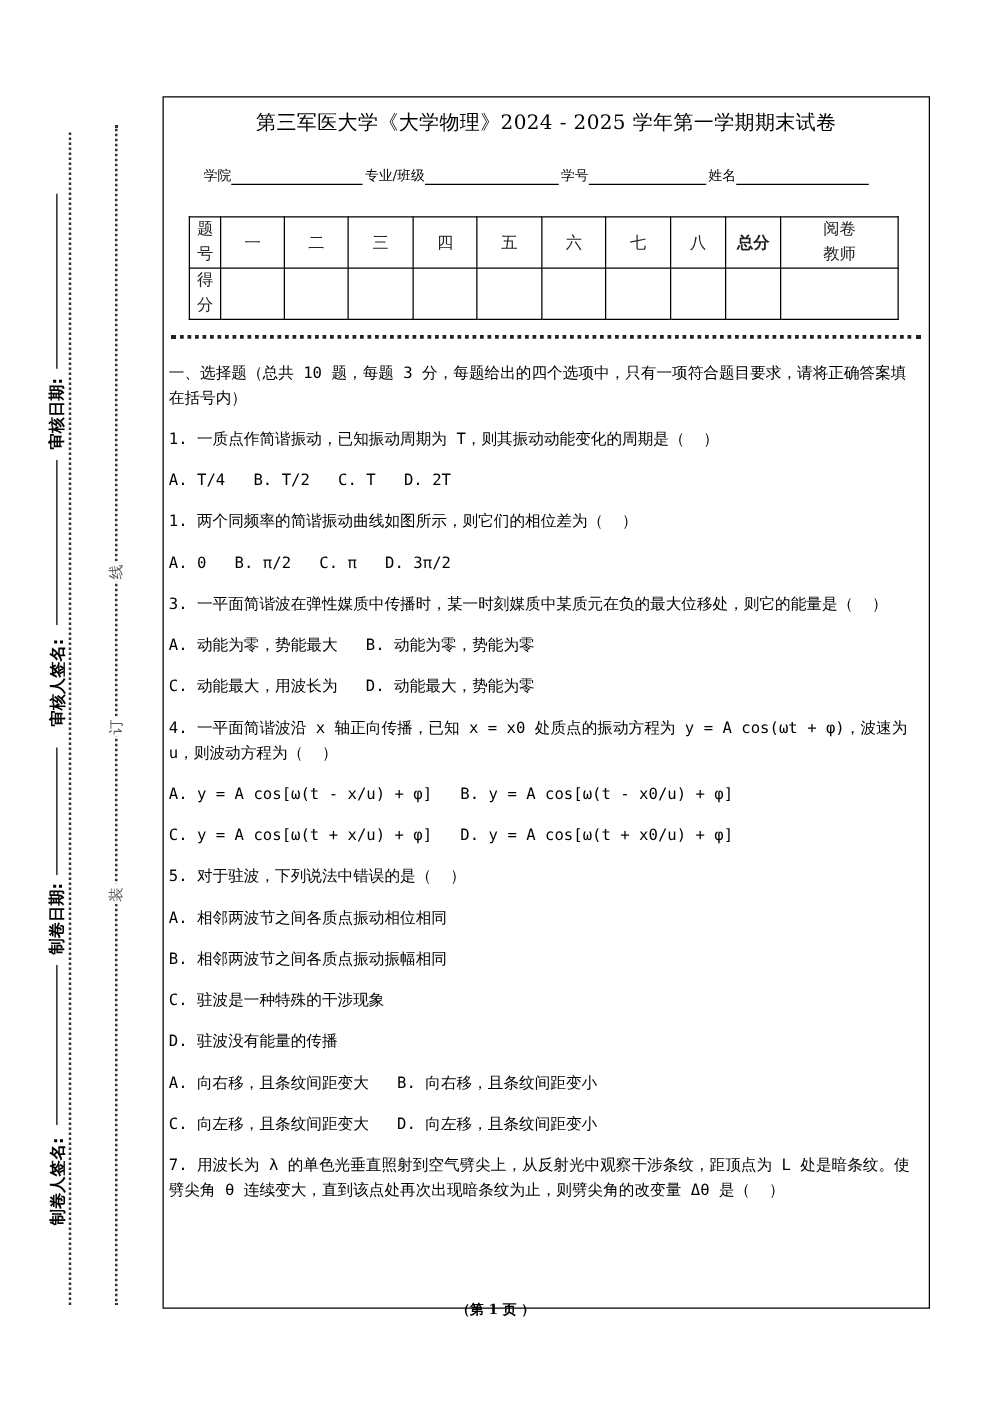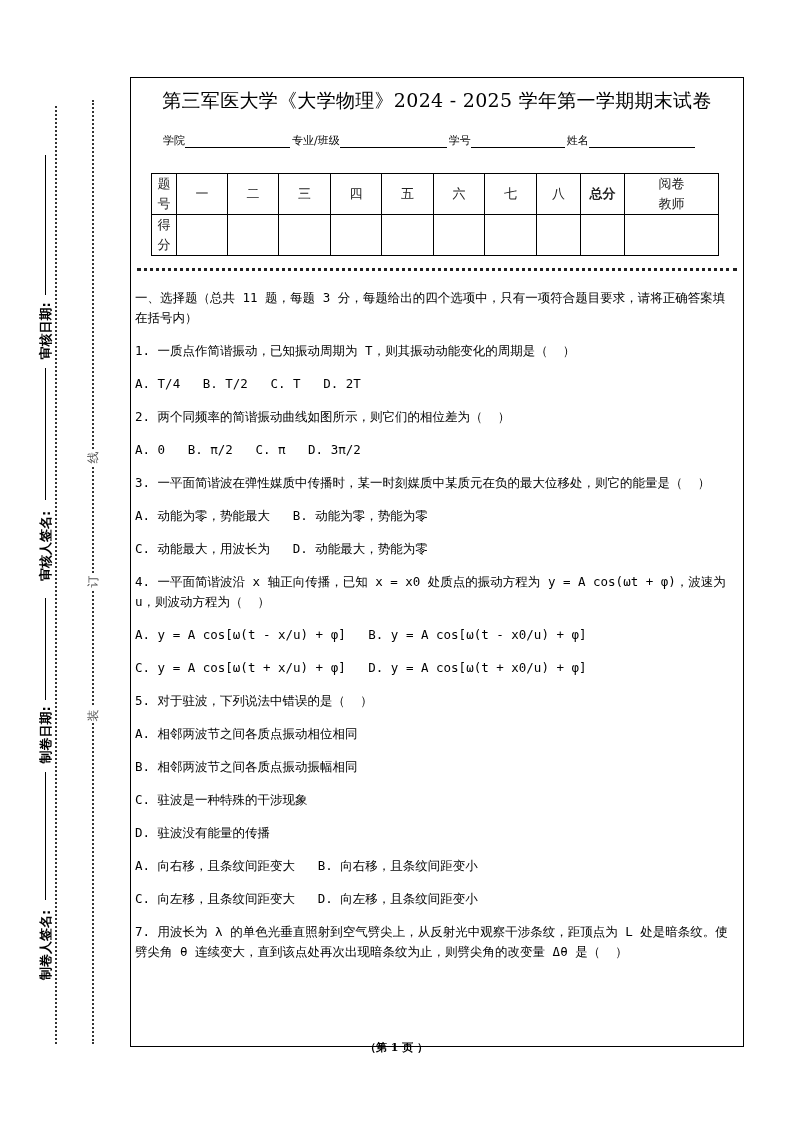"第三军医大学《大学物理》2024 - 2025 学年第一学期期末试卷" .title { font-size: 19px -> 16px }
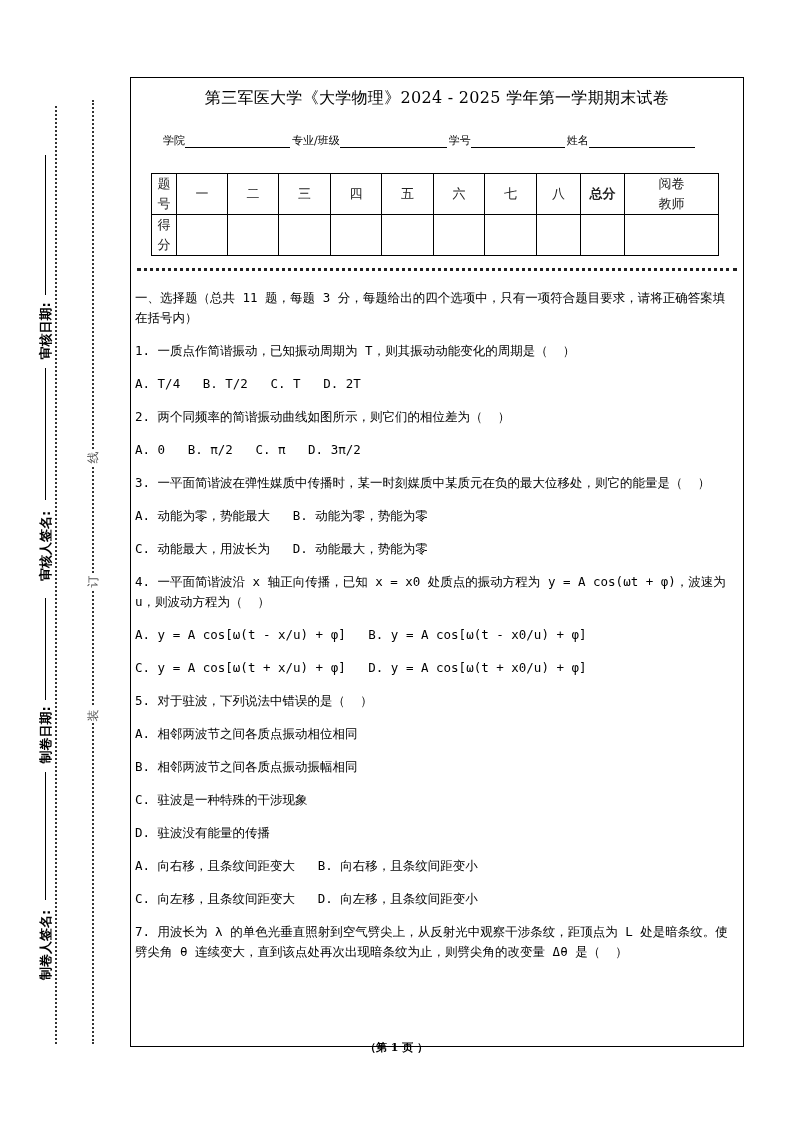"一、选择题（总共 11 题，每题 3" p.para { text: 11 -> 10 }
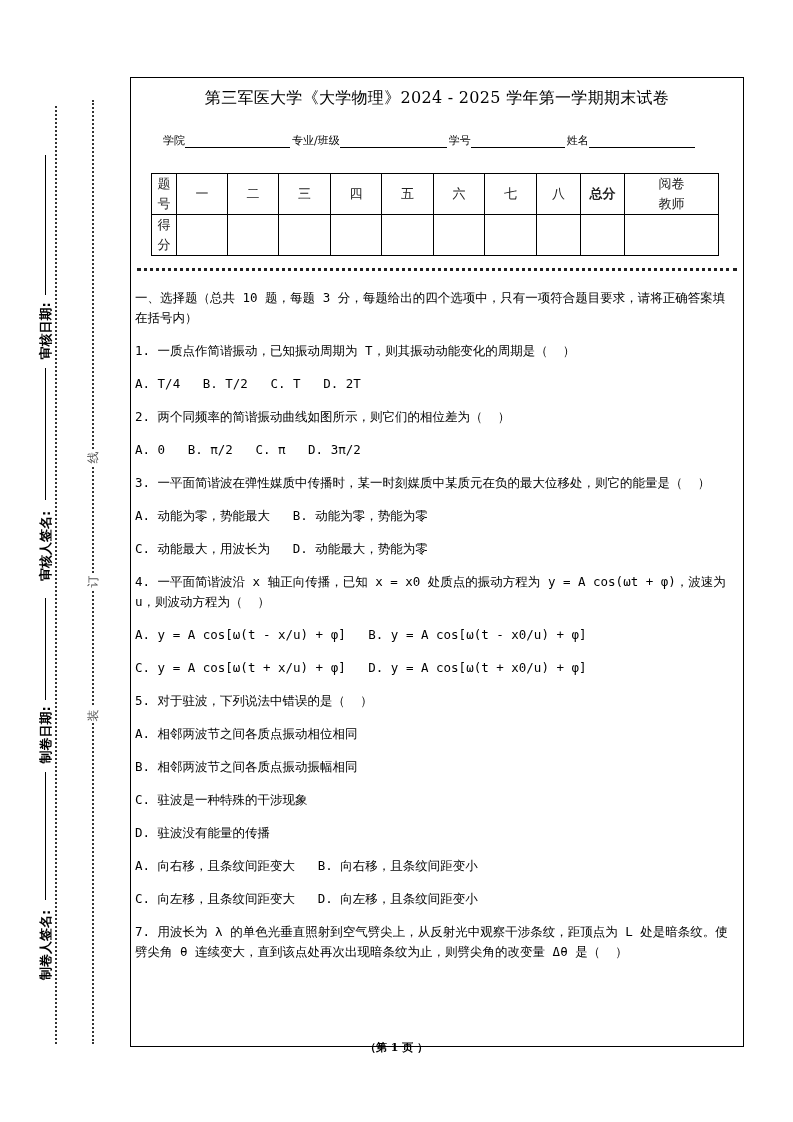"2. 两个同频率的简谐振动曲线如图所示，则它们的相位差为（ ）" p.para { text: 2 -> 1 }
